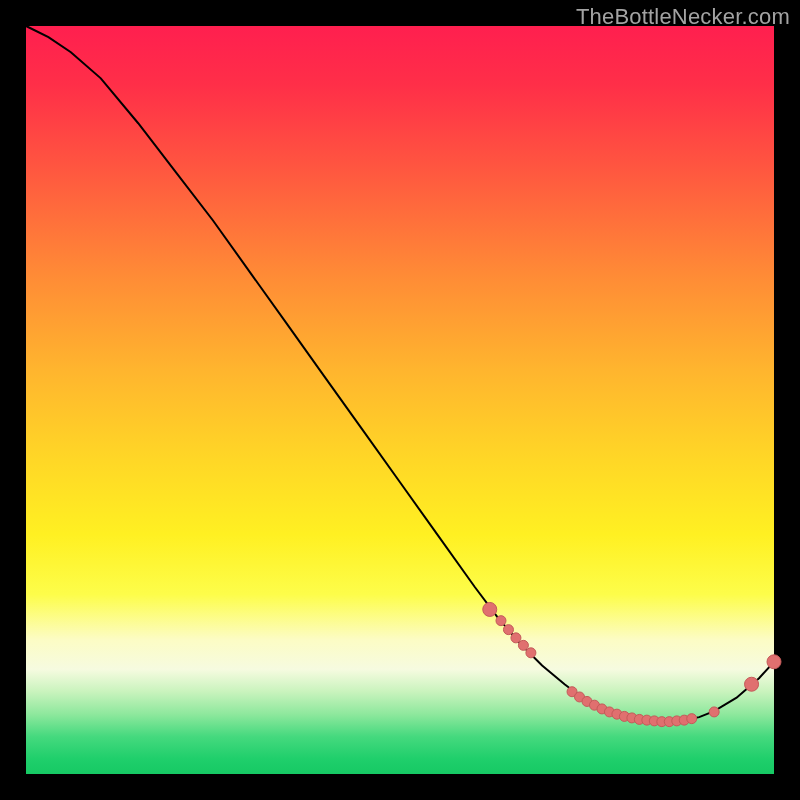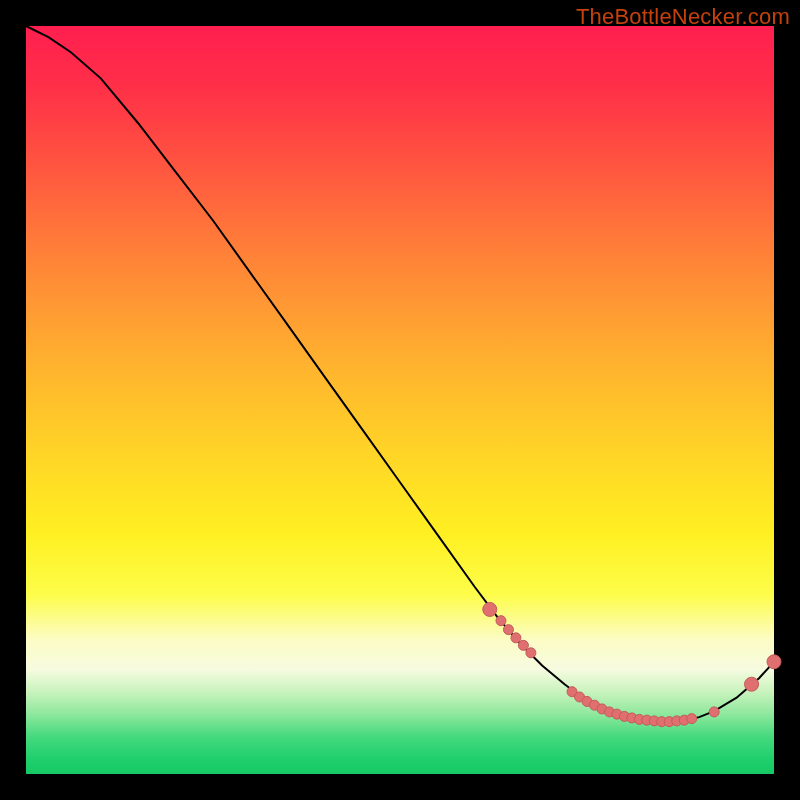"TheBottleNecker.com" .watermark { color: #c2410c -> #a3a3a3 }
